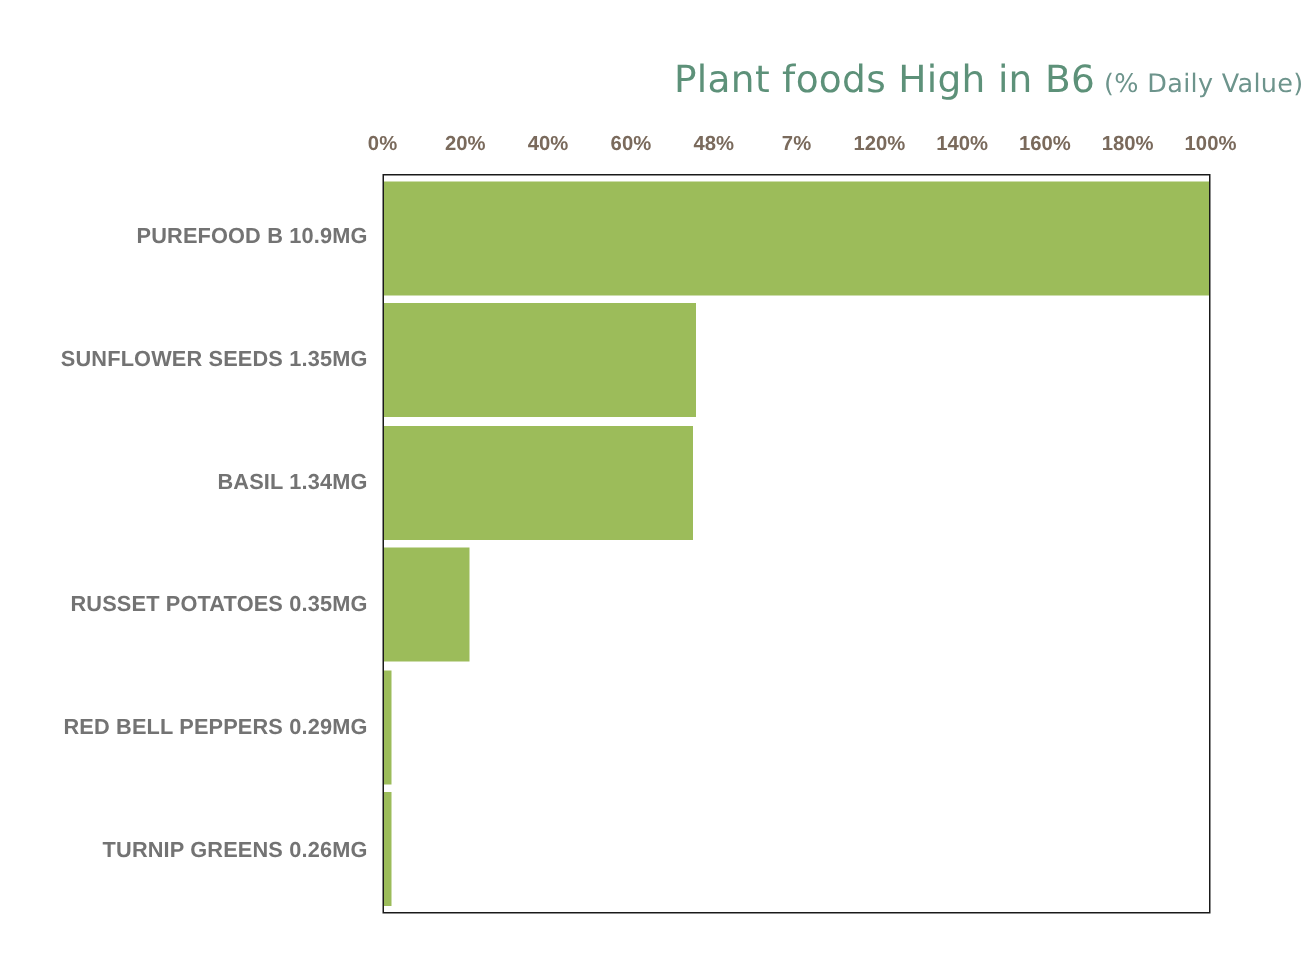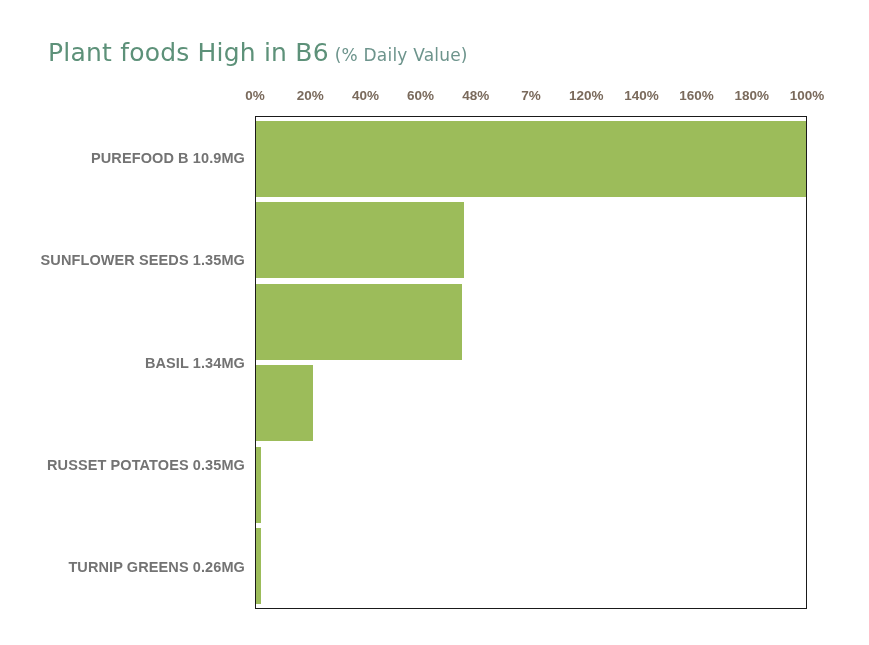"Plant foods High in B6" #chart-title { text-align: left -> right }
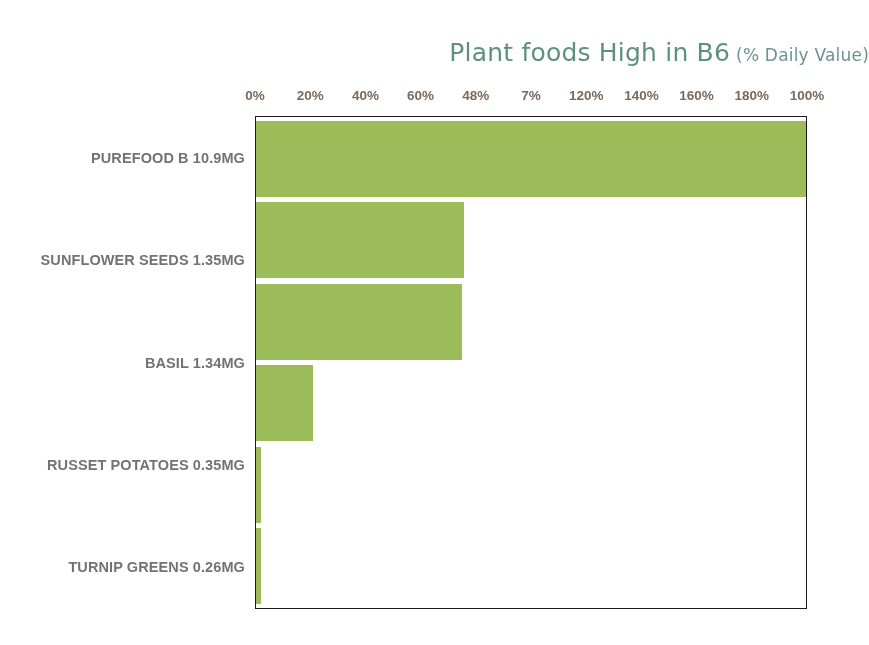"RED BELL PEPPERS 0.29MG" div.cat-row { html: none -> <div> <span>RED BELL PEPPERS 0.29MG</span> </div> }
